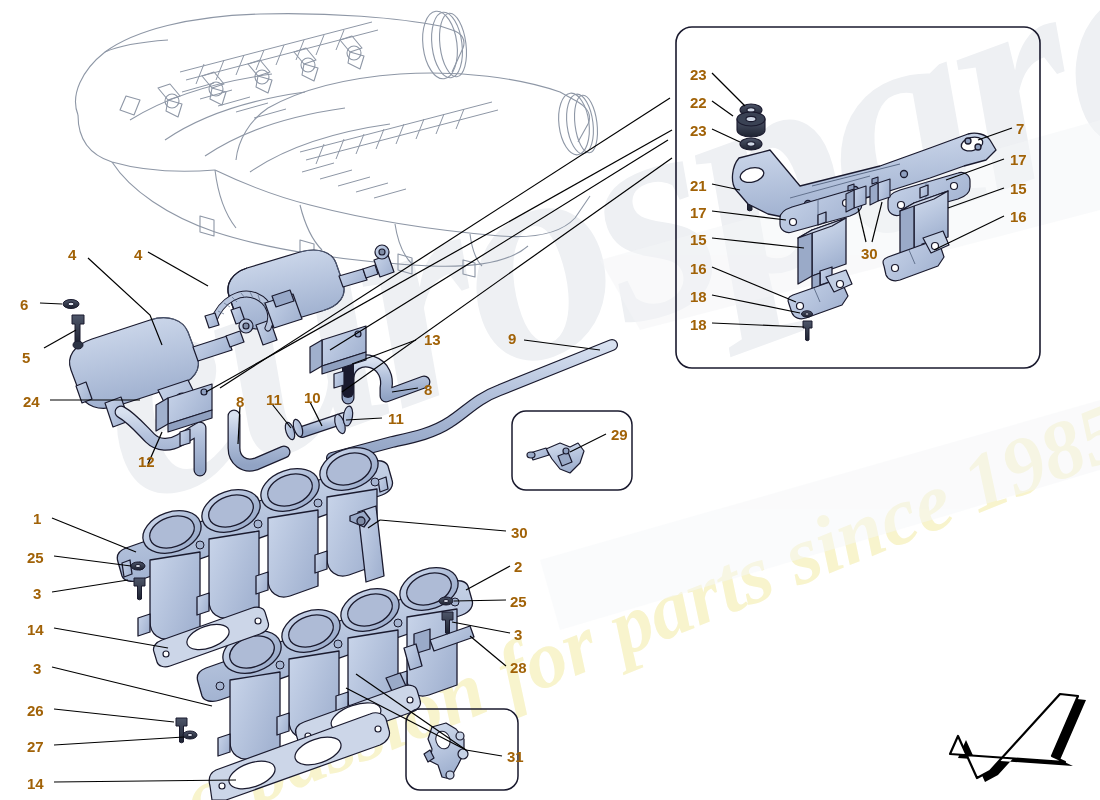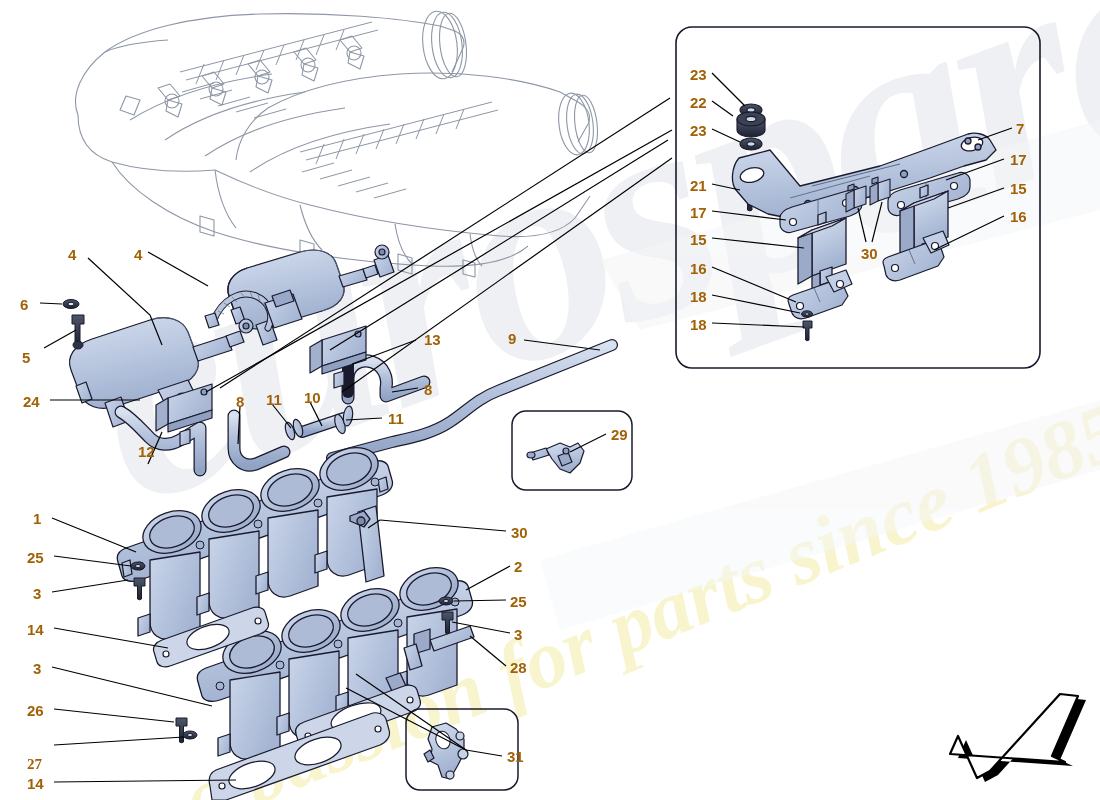"12" div.lbl { top: 444px -> 454px }
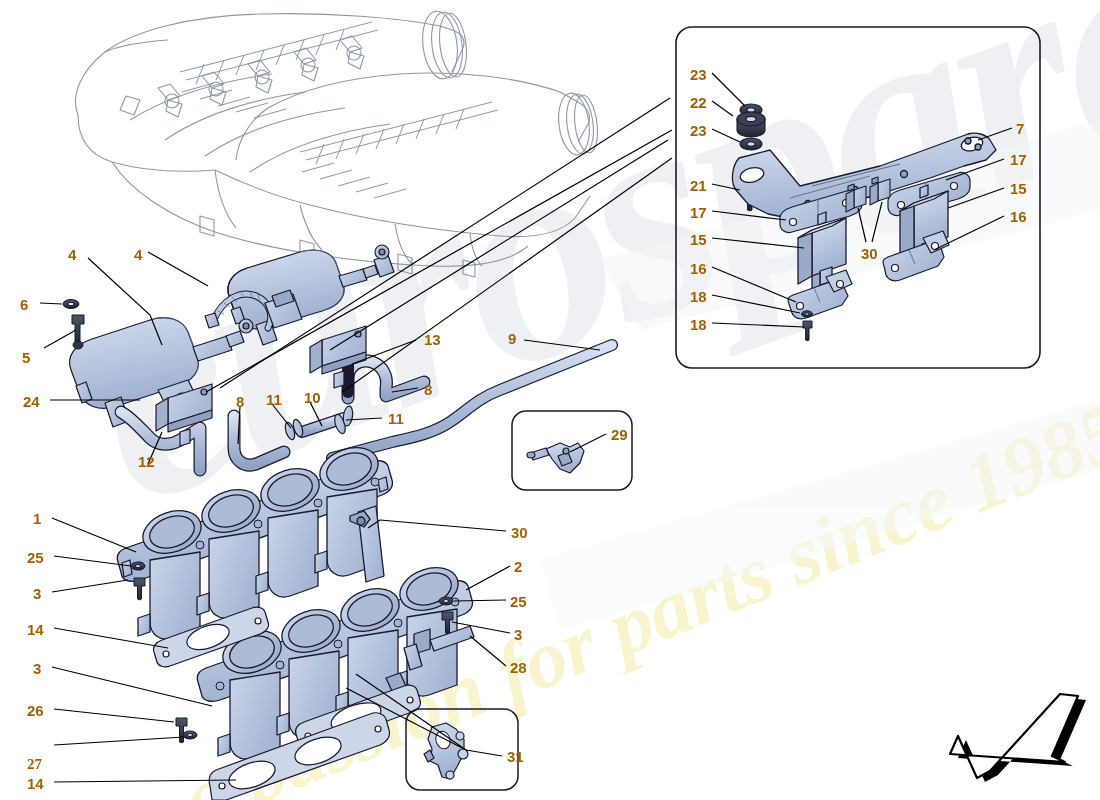"27" div.lbl { font-family: Liberation Serif, serif -> none; top: 757px -> 739px }
